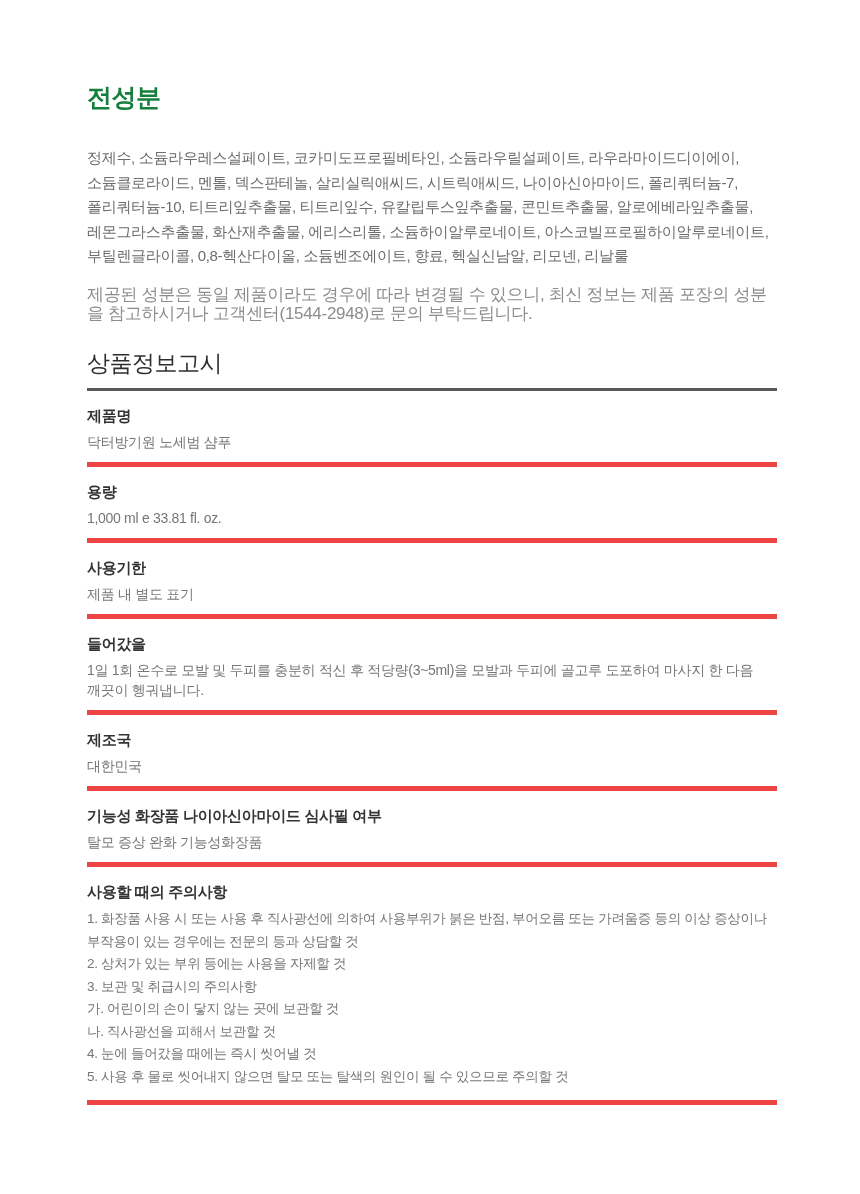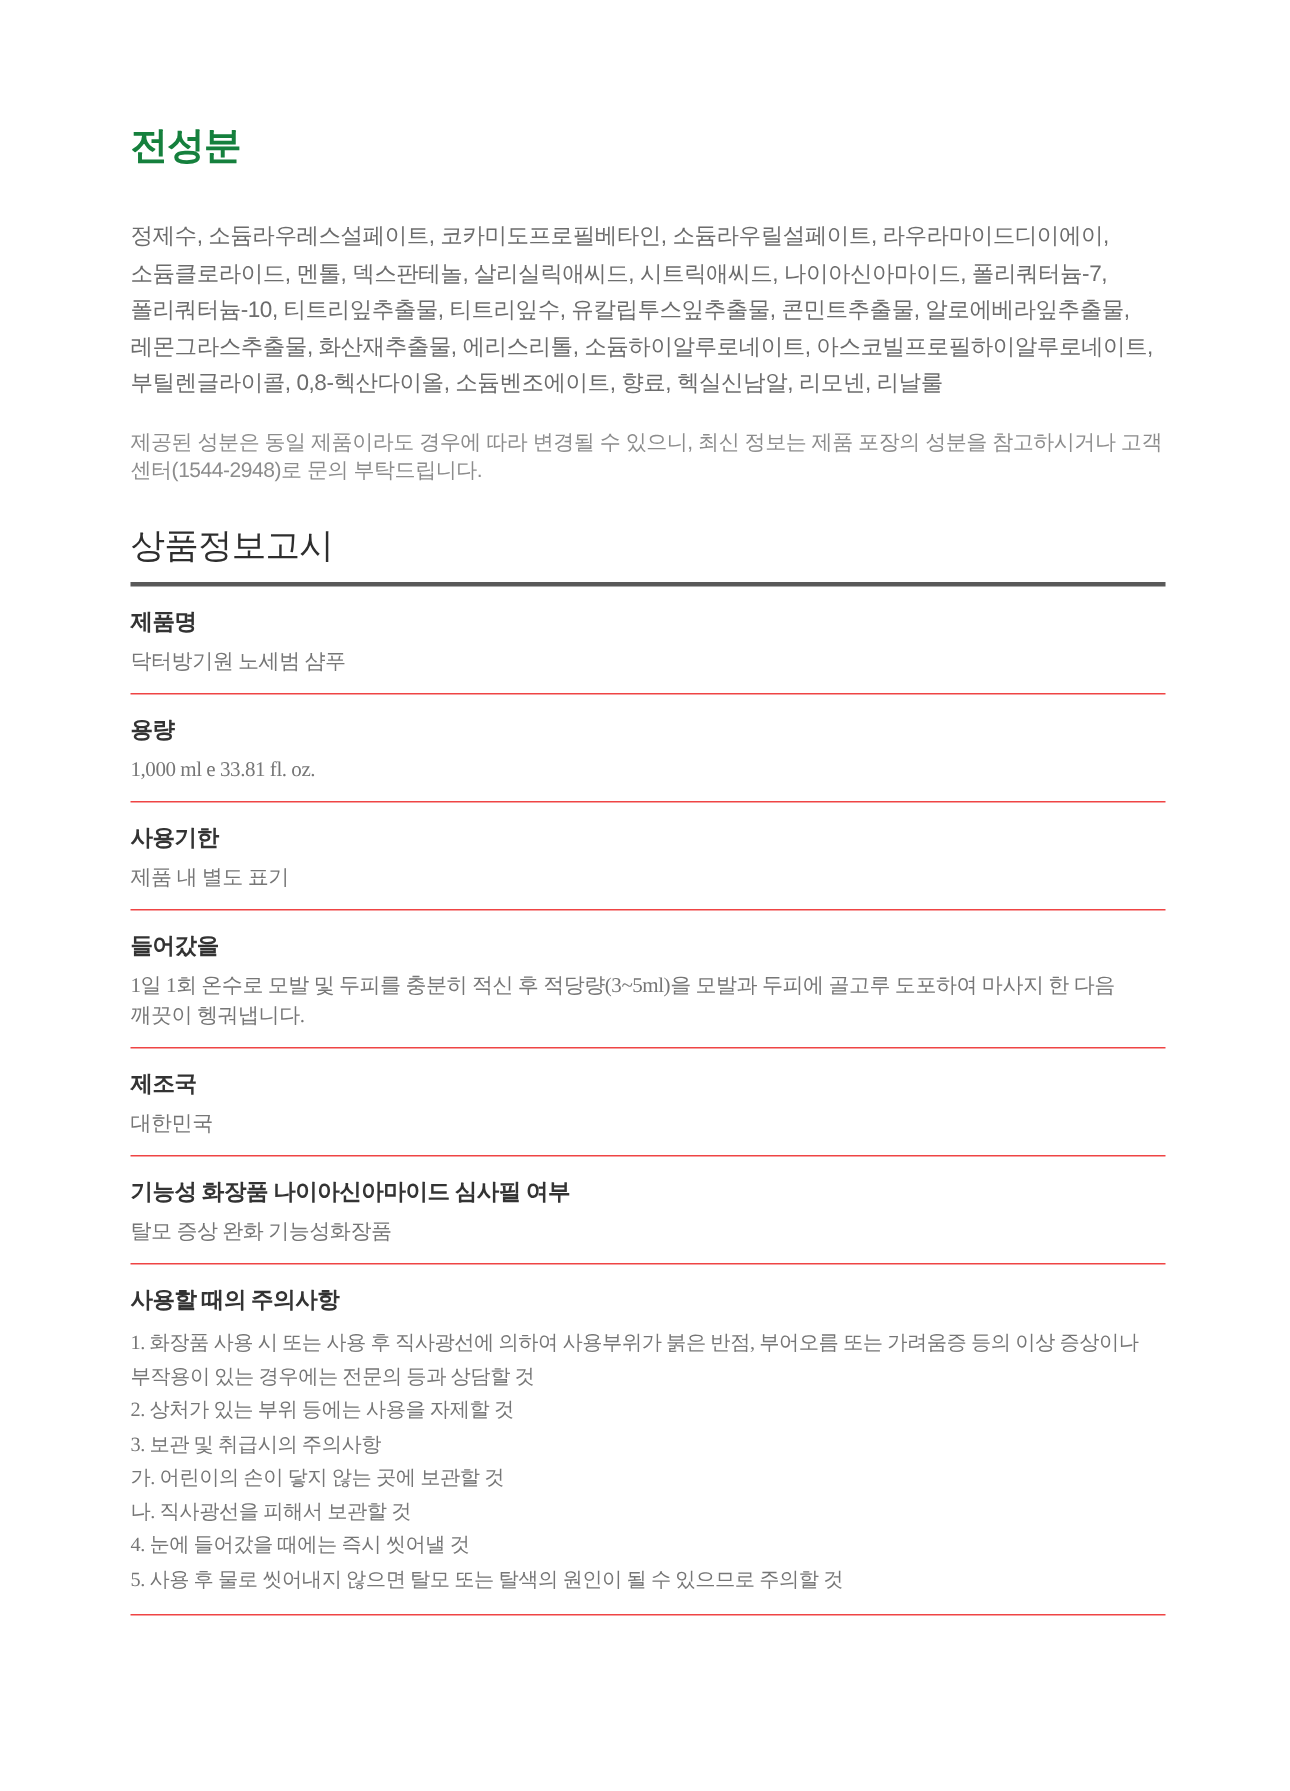"제공된 성분은 동일 제품이라도 경우에" .ingredients-note { font-size: 14px -> 17px }
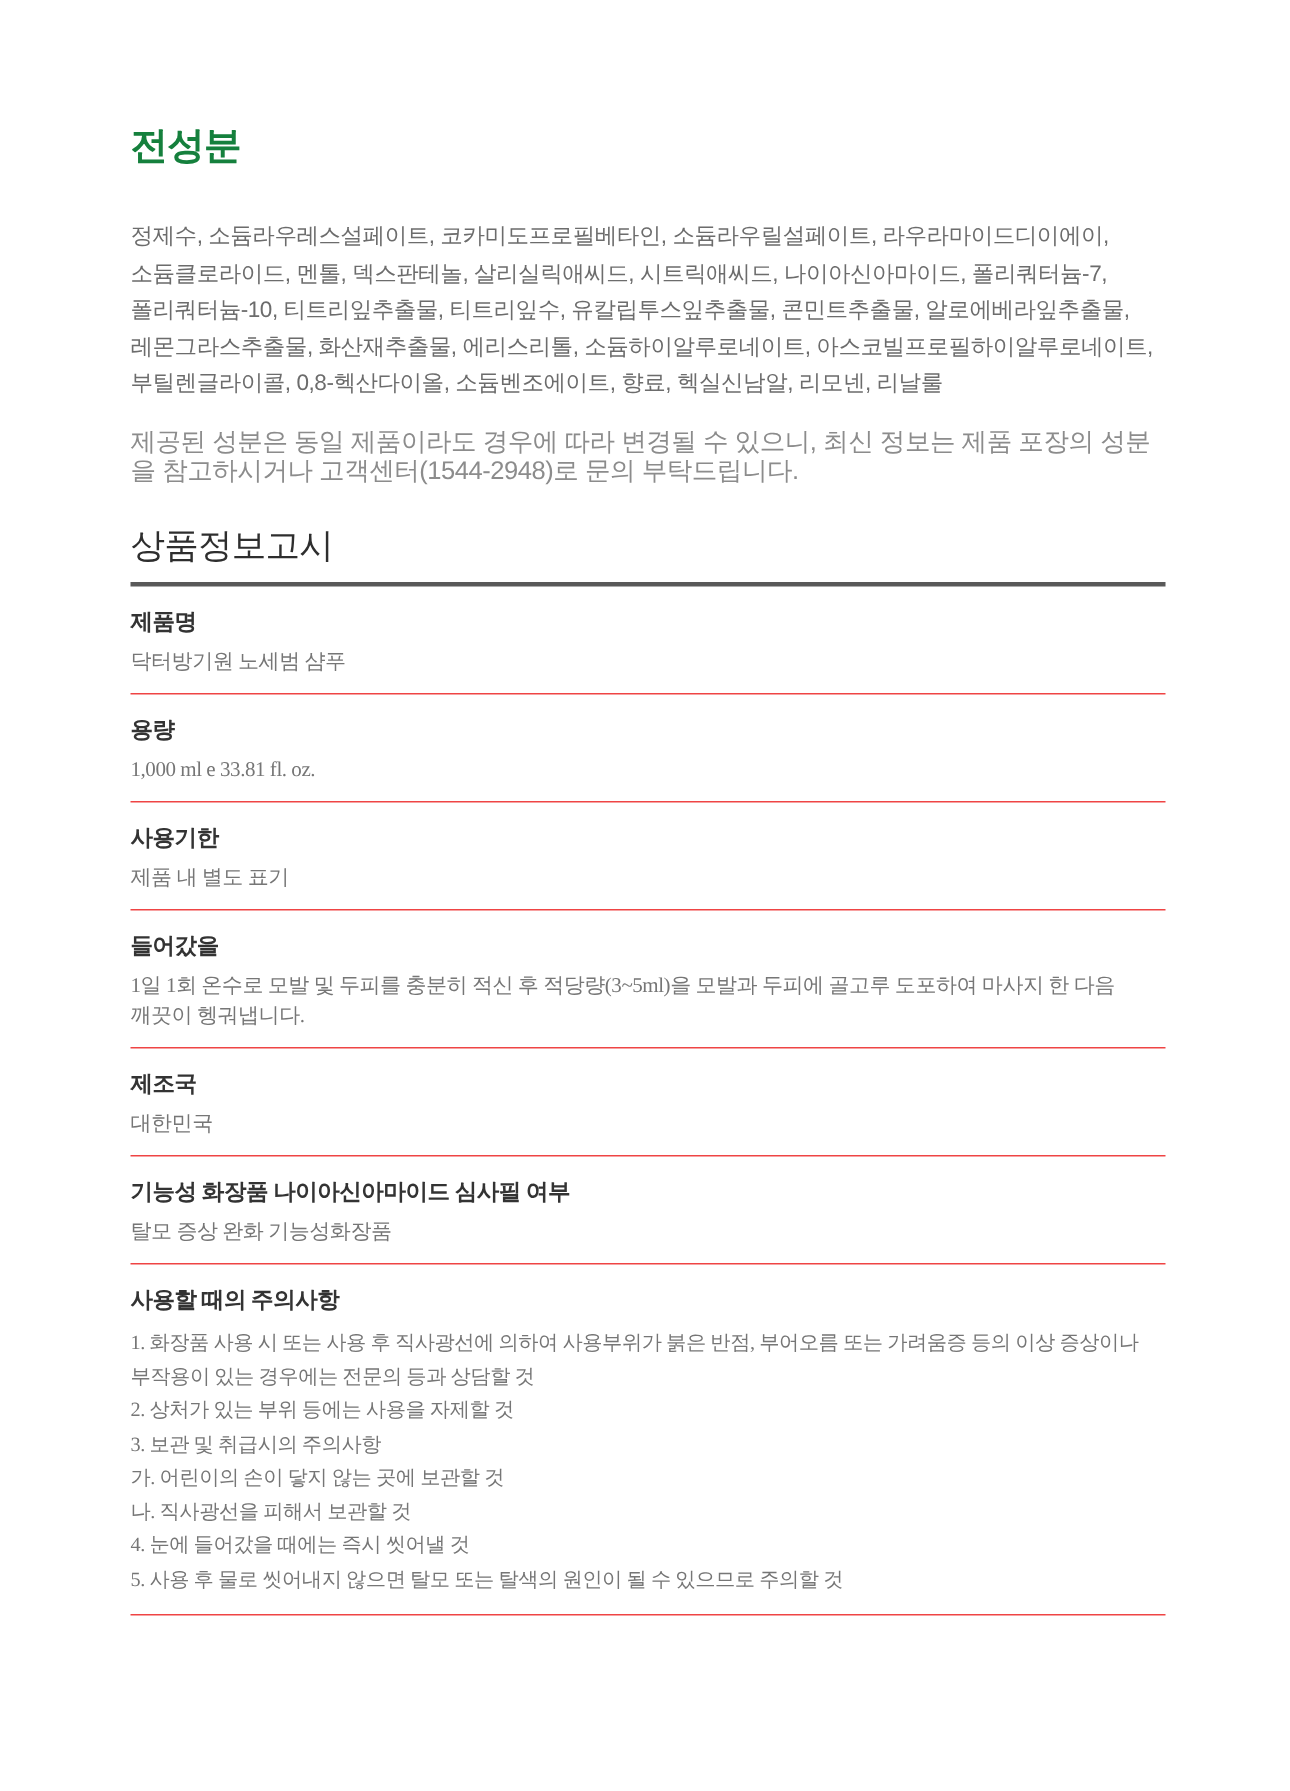"제품명" .info-row { border-bottom: 1px solid #ef4444 -> 5px solid #ef4444; font-family: Liberation Serif, serif -> none }
